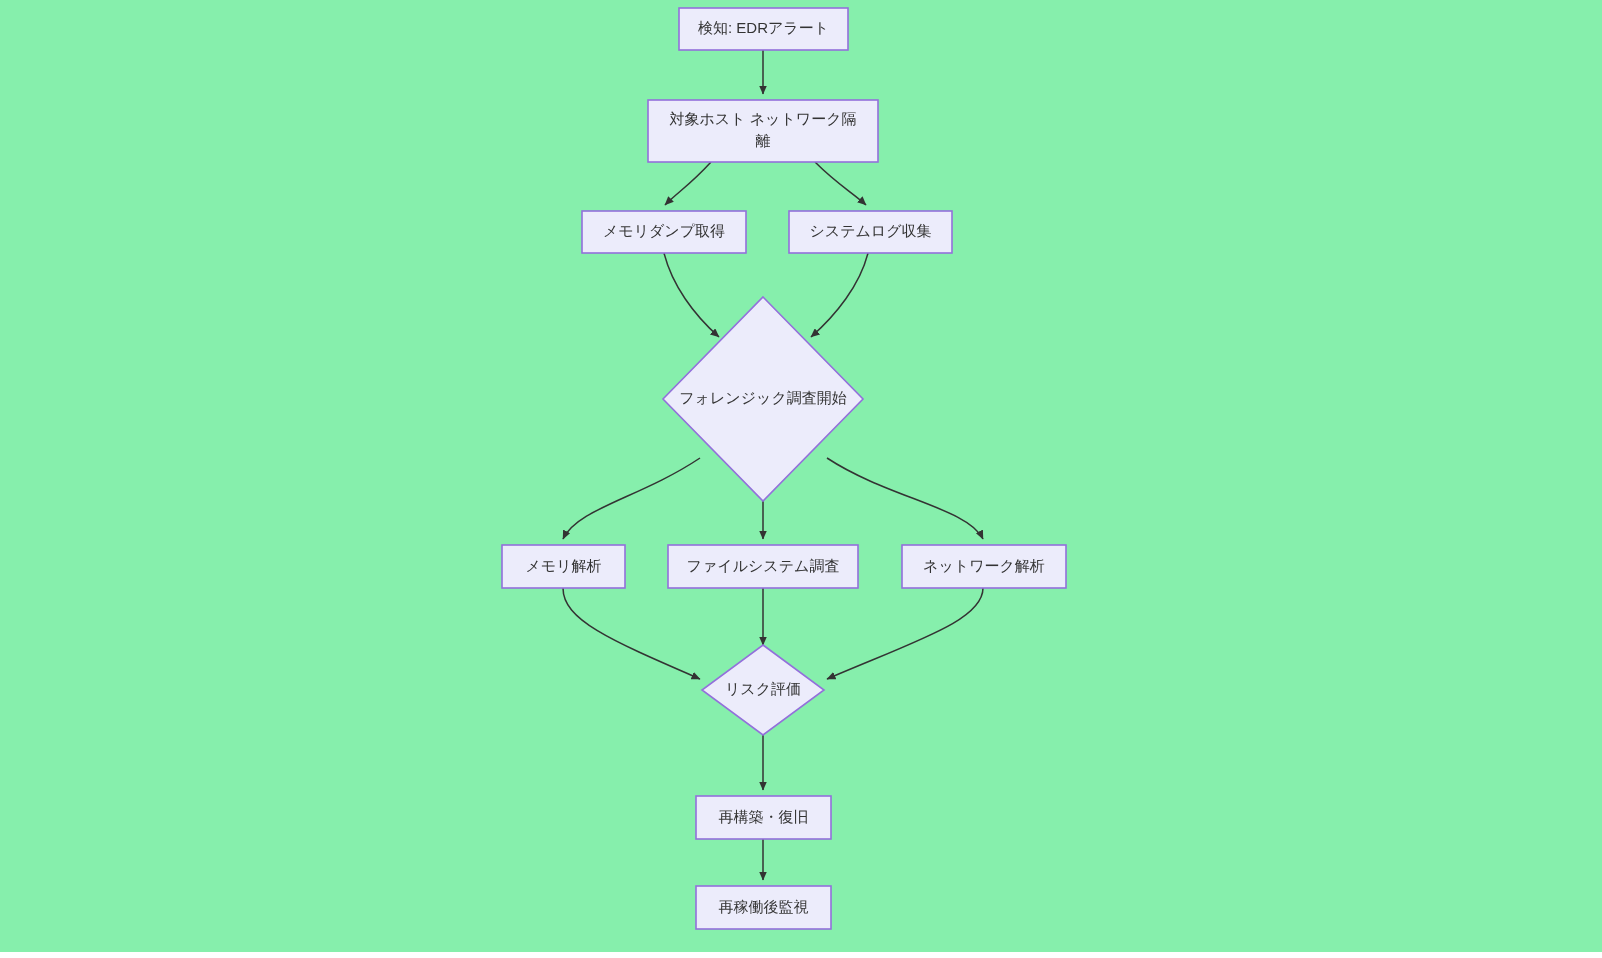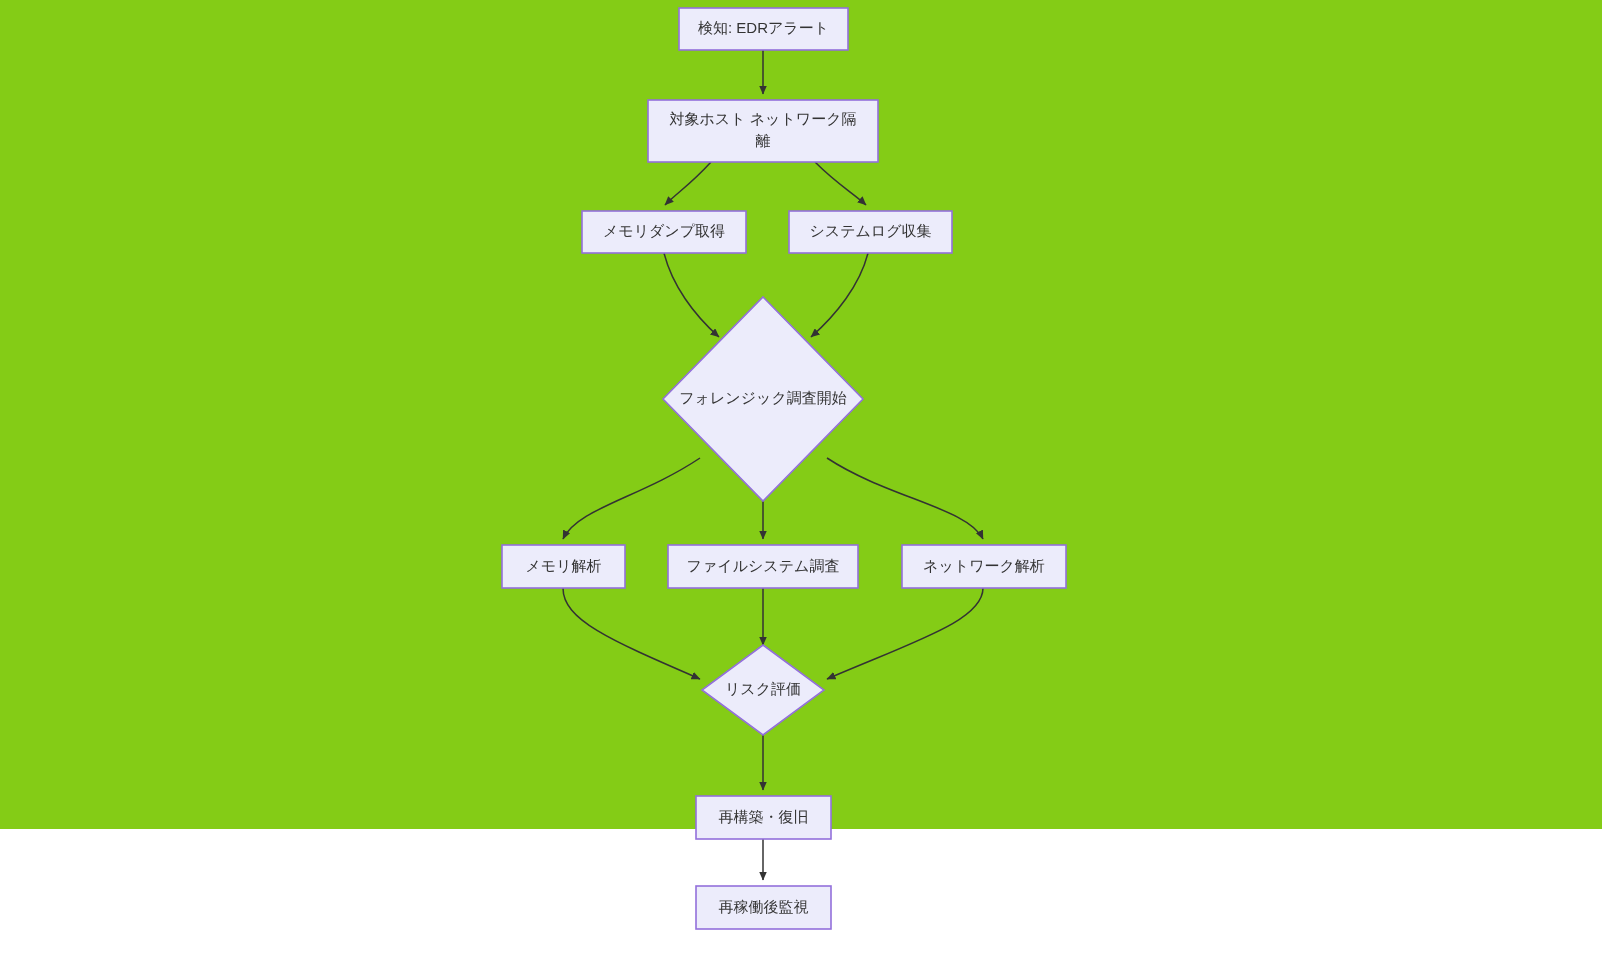"検知: EDRアラート" #flow-root { background: #84cc16 -> #86efac; height: 829px -> 952px }
